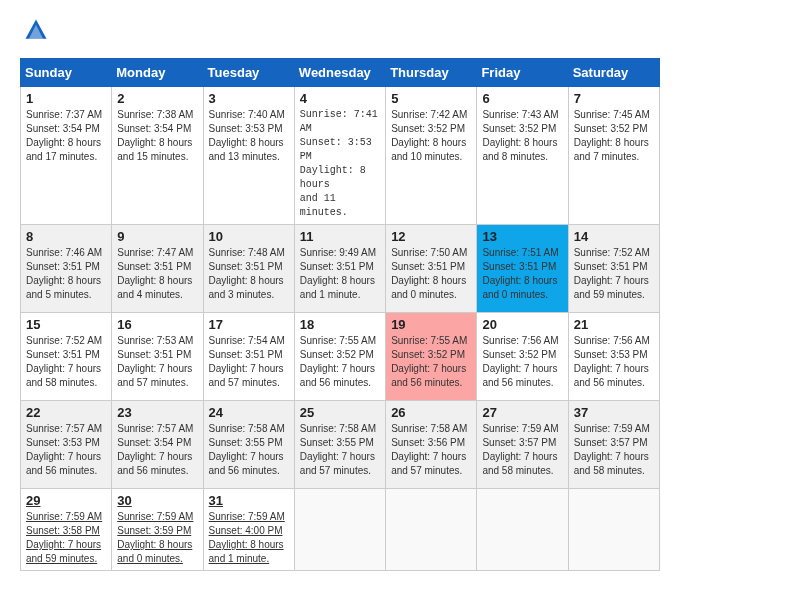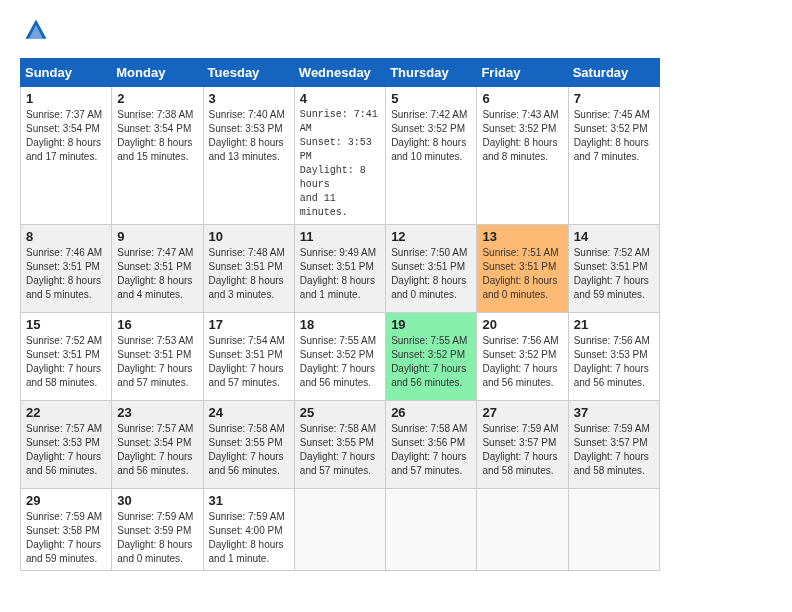"13" td { background: #fdba74 -> #0ea5e9 }
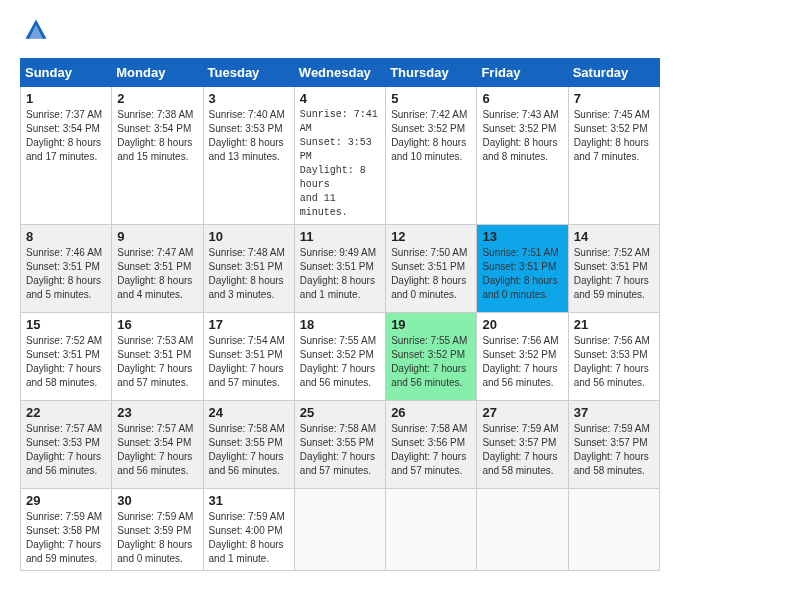"19" td { background: #86efac -> #fca5a5 }
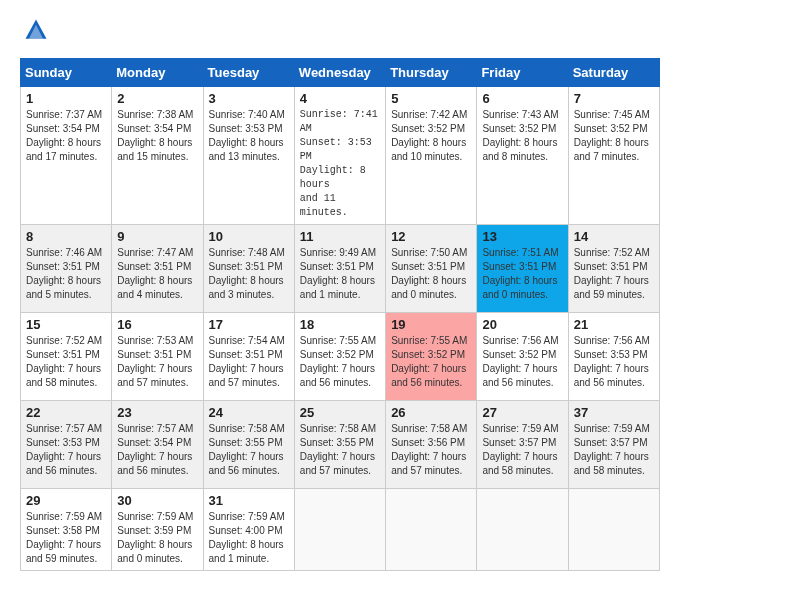"29" .last-row td { text-decoration: none -> underline }
